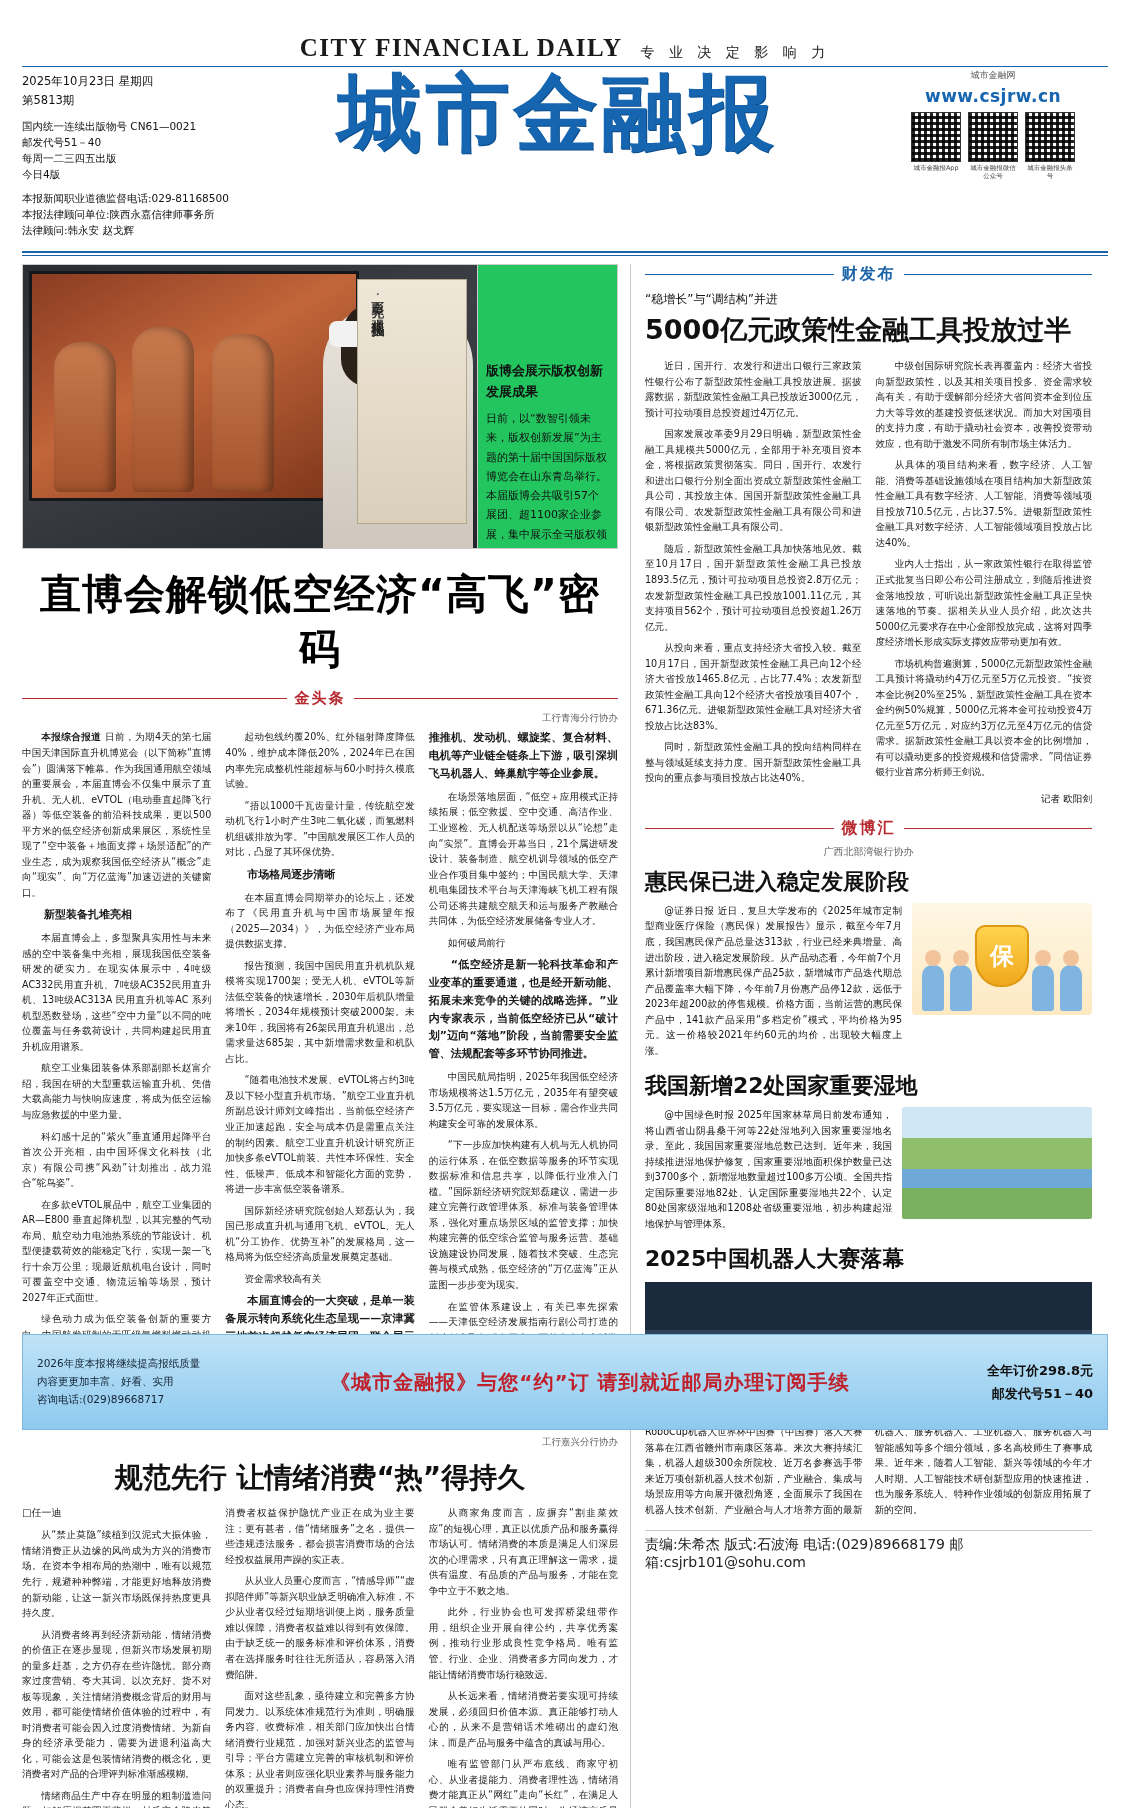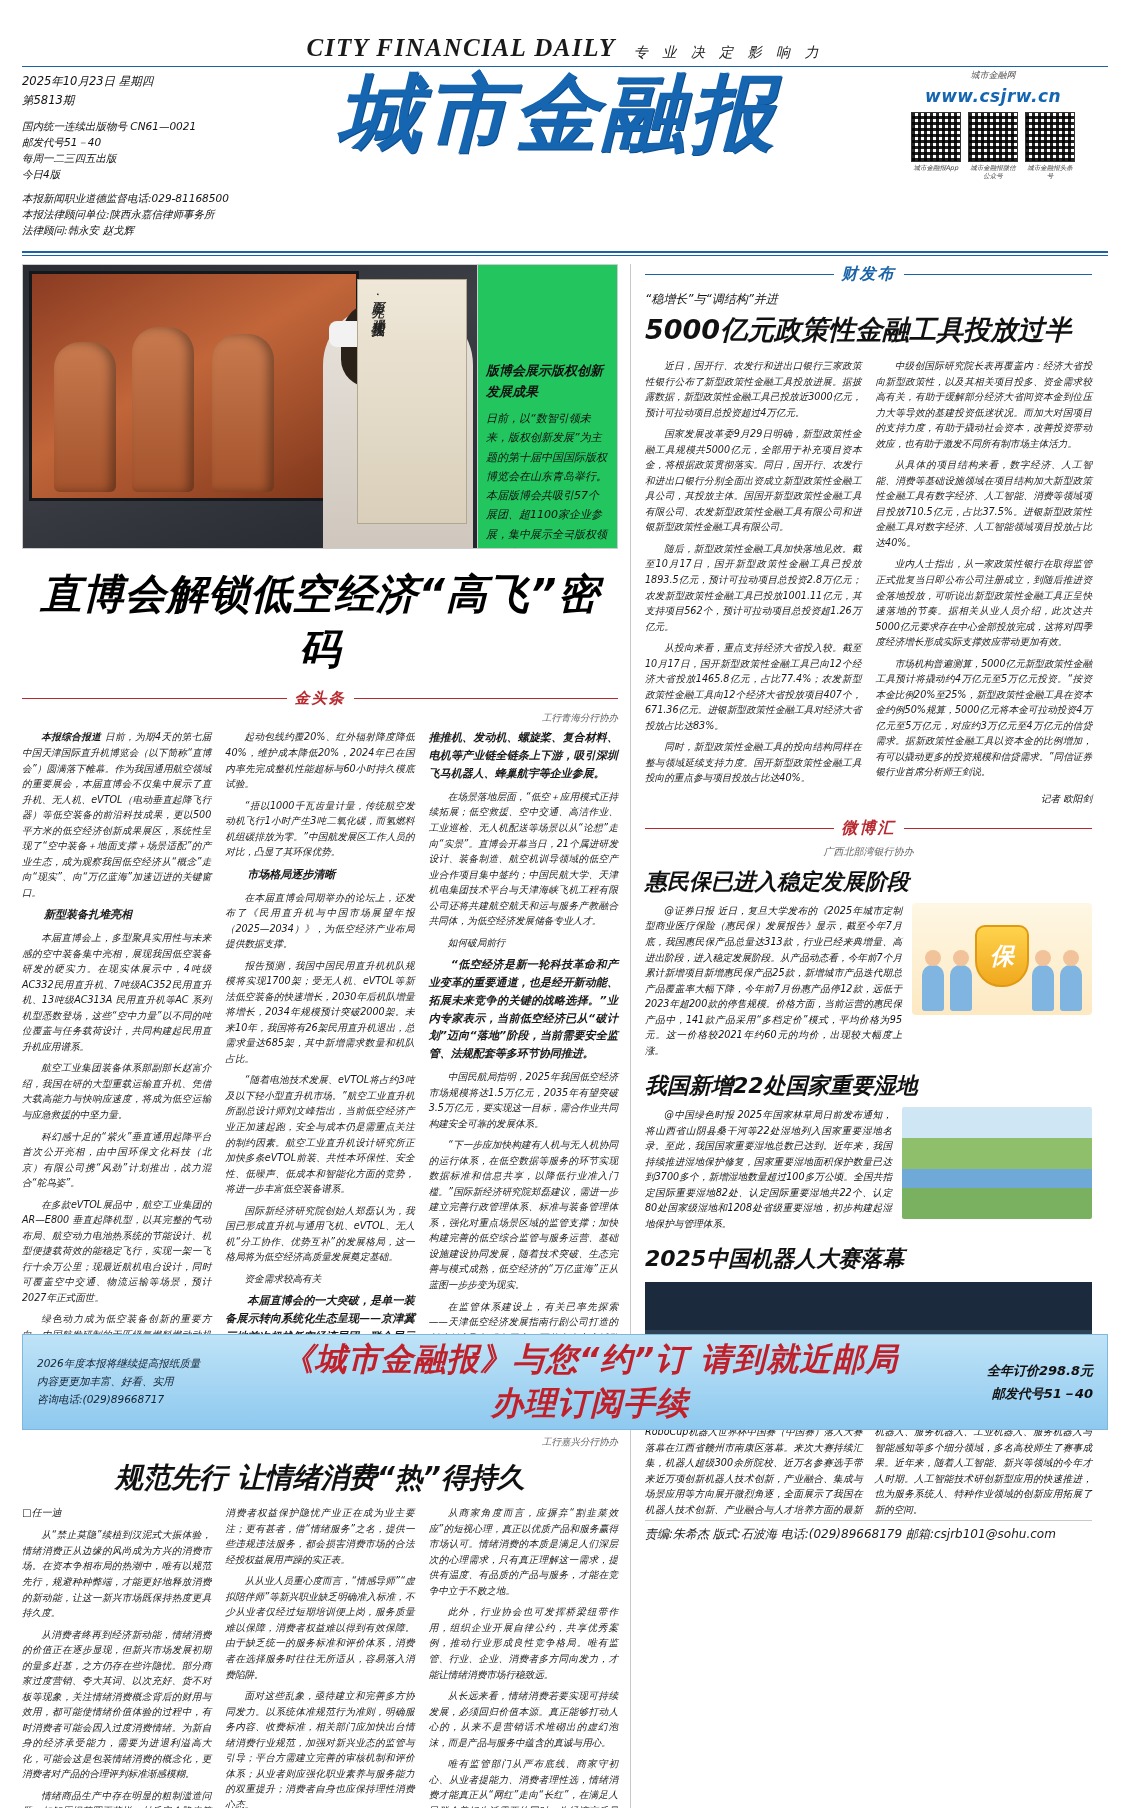"CITY FINANCIAL DAILY" .page { font-style: italic -> none }
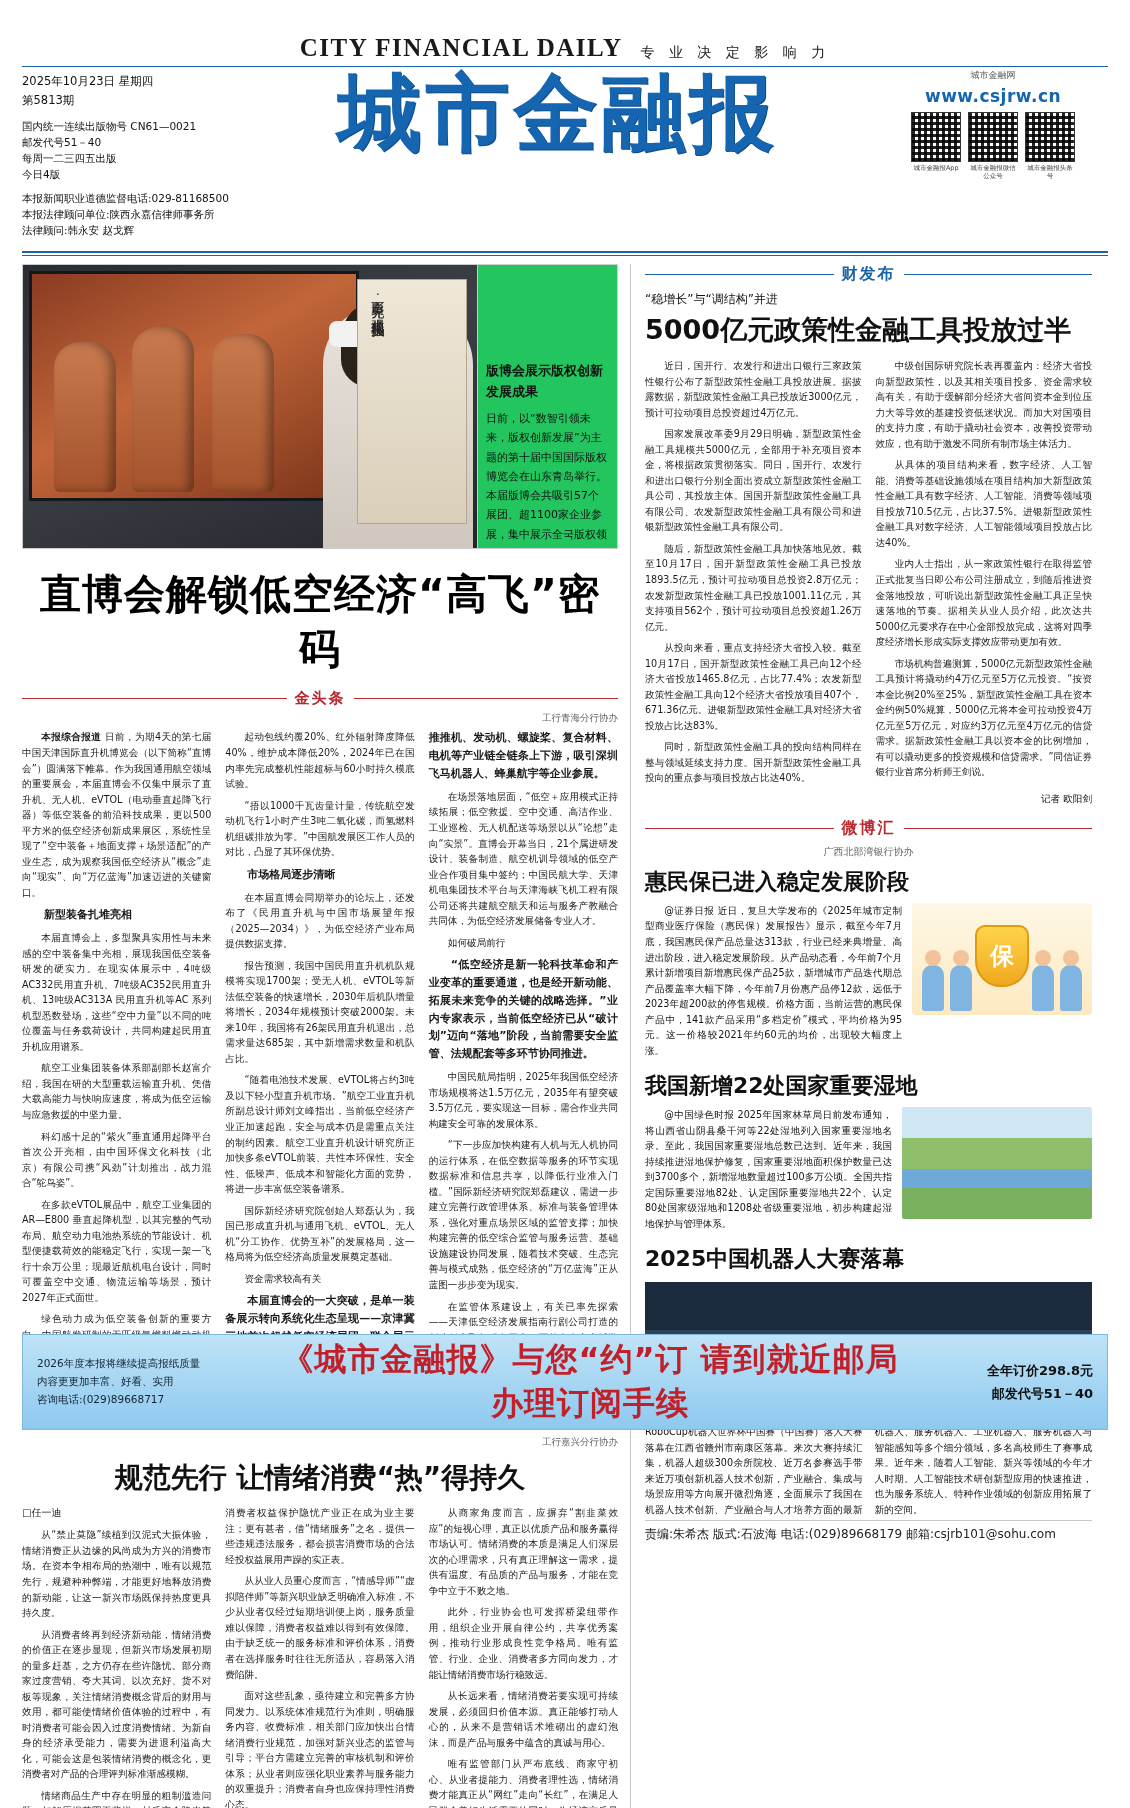"《城市金融报》与您“约”订 请到就近邮局办理订阅手续" .ad-center { font-size: 32px -> 20px }
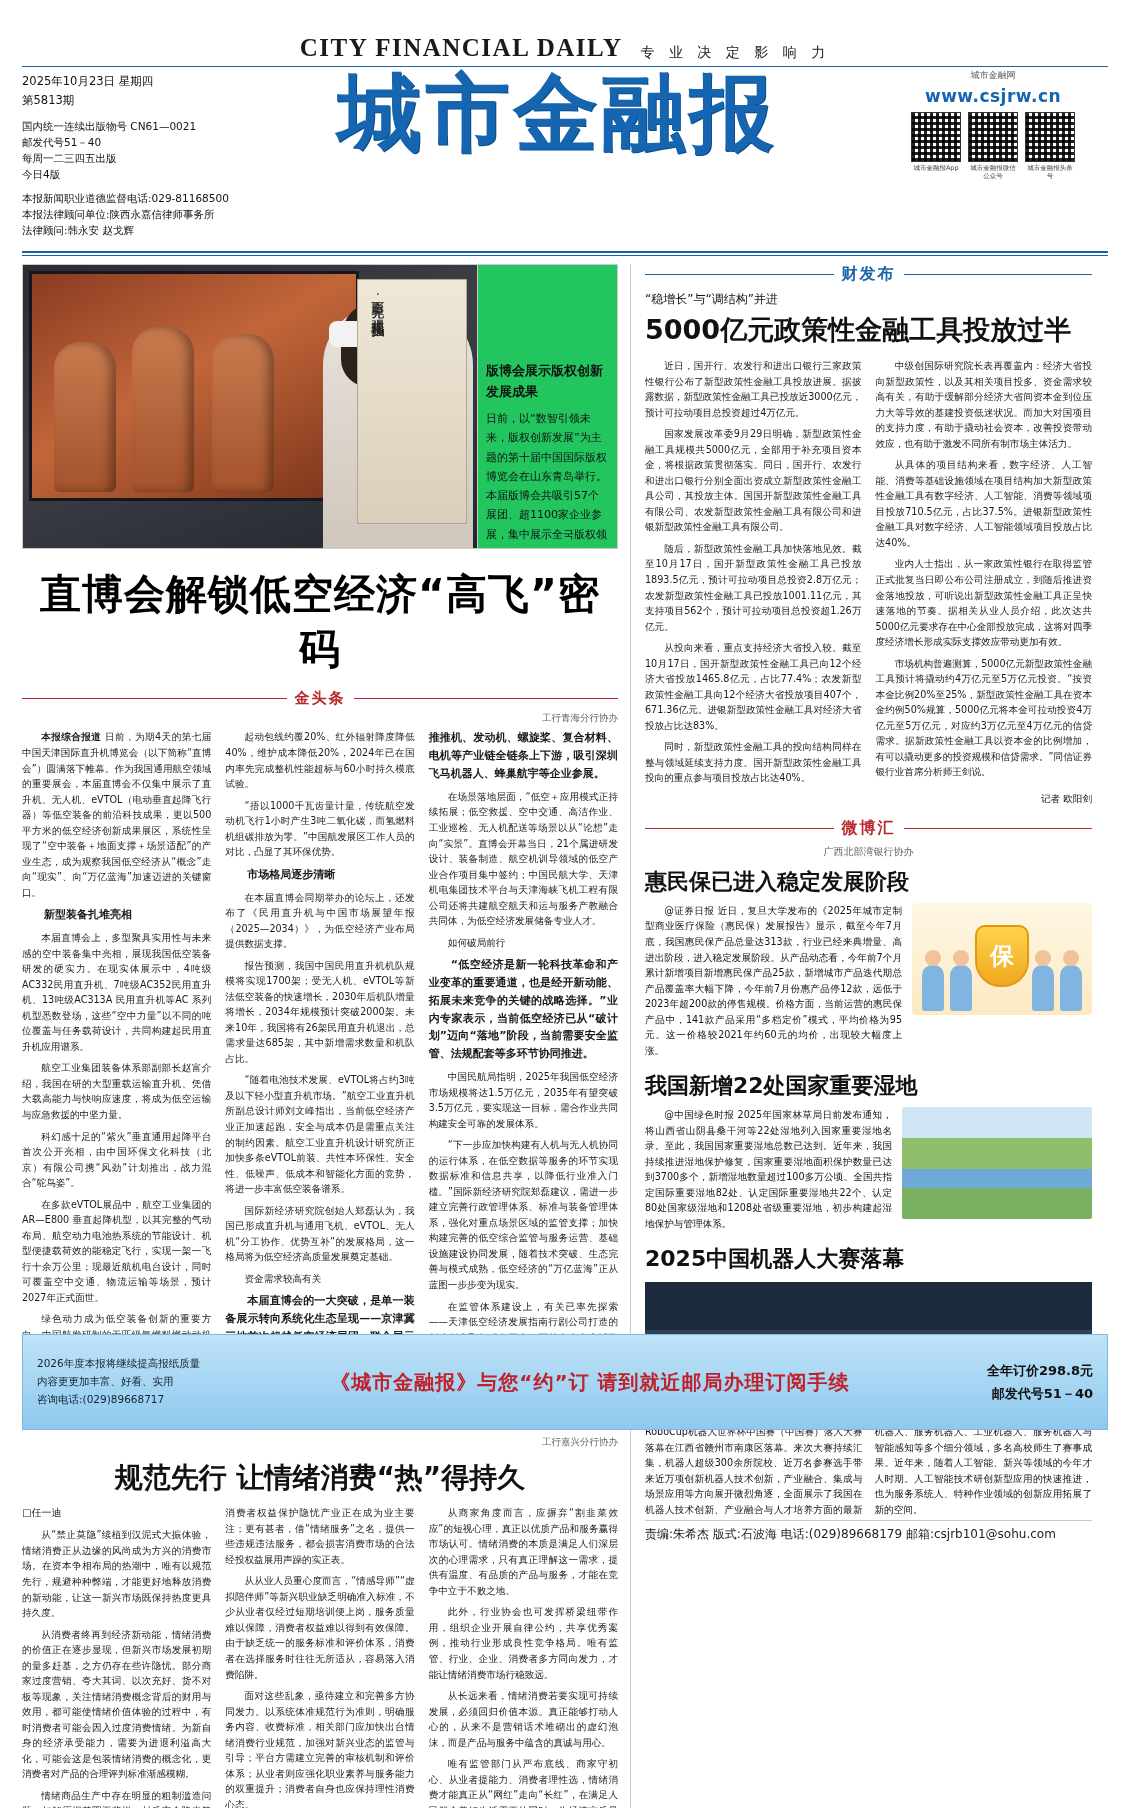"责编:朱希杰 版式:石波海 电话:(029)89668179" .rc-footer { font-size: 12px -> 14px; margin-top: none -> 10px }
